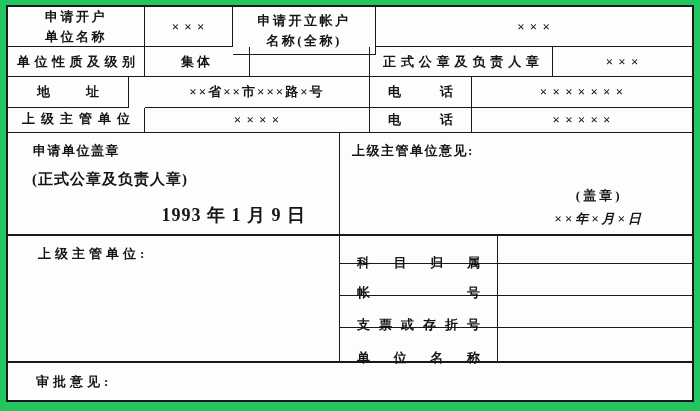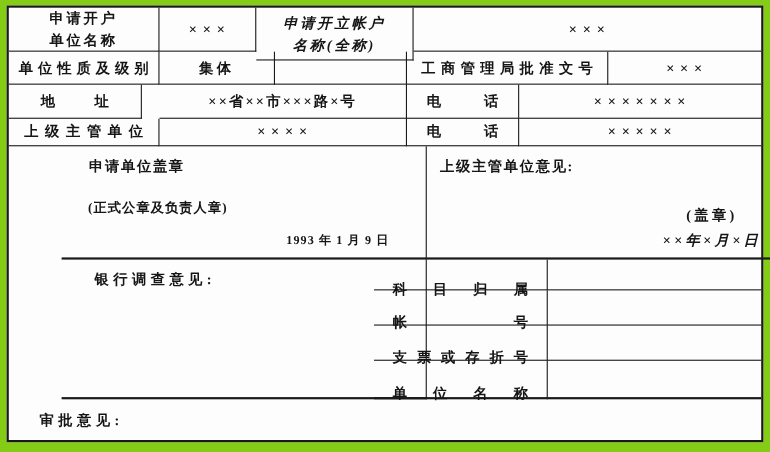"申请开户" .page { background: #84cc16 -> #22c55e }
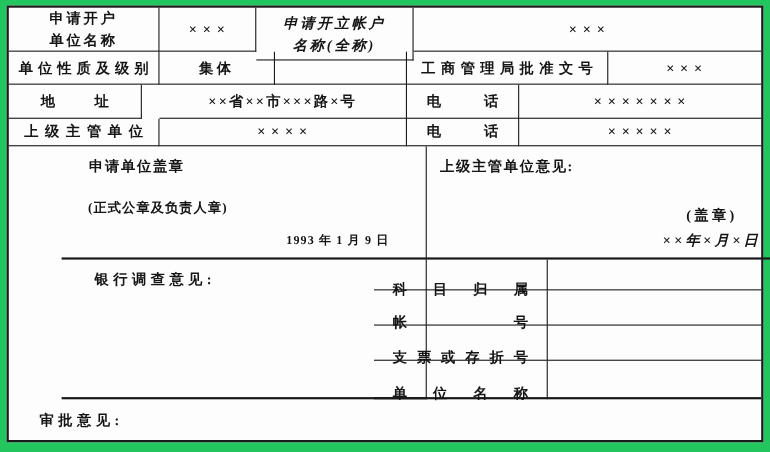"申请开立帐户" div.cell { font-style: italic -> none }
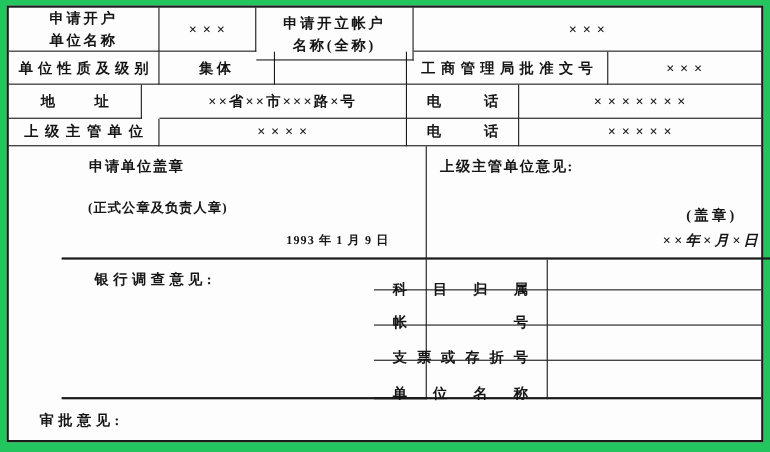"工商管理局批准文号" span.jlabel { text: 工商管理局批准文号 -> 正式公章及负责人章 }
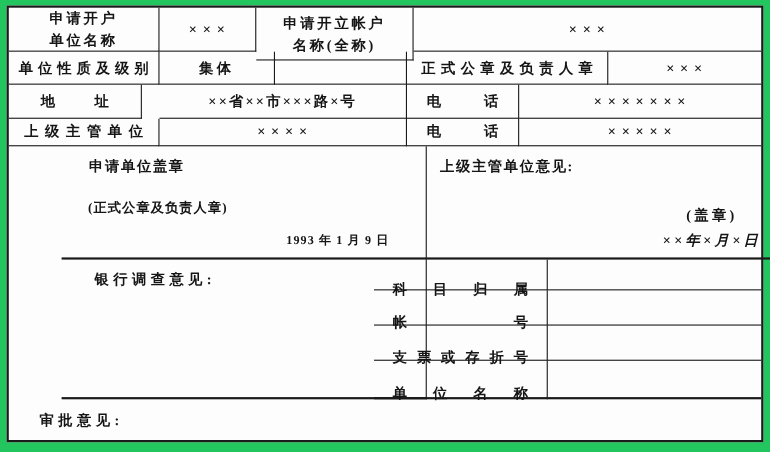"上级主管单位" .pad14 { font-family: none -> Liberation Mono, monospace }
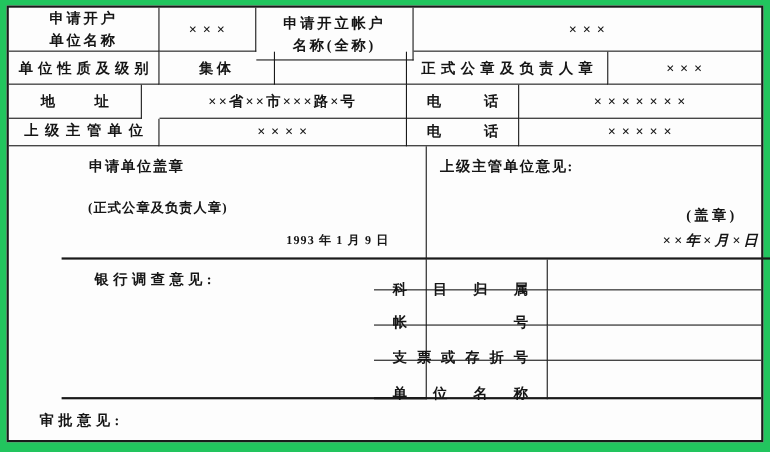"申请单位盖章" .freecell { margin-left: 48px -> none }
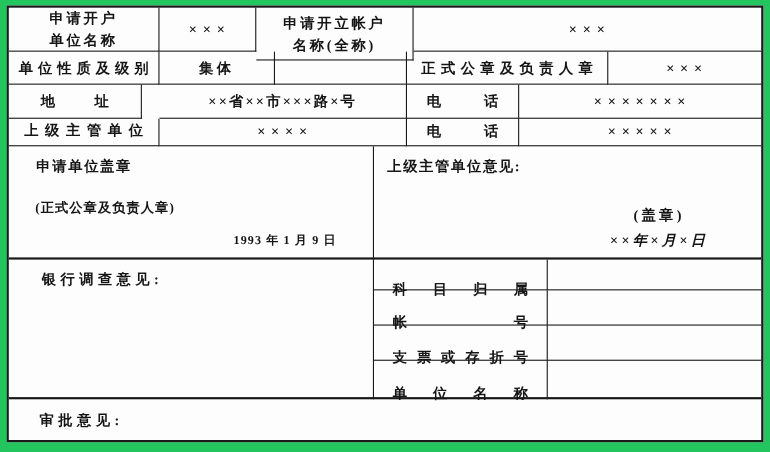"(正式公章及负责人章)" .seal-sub { font-size: 12px -> 15px; top: 48px -> 36px }
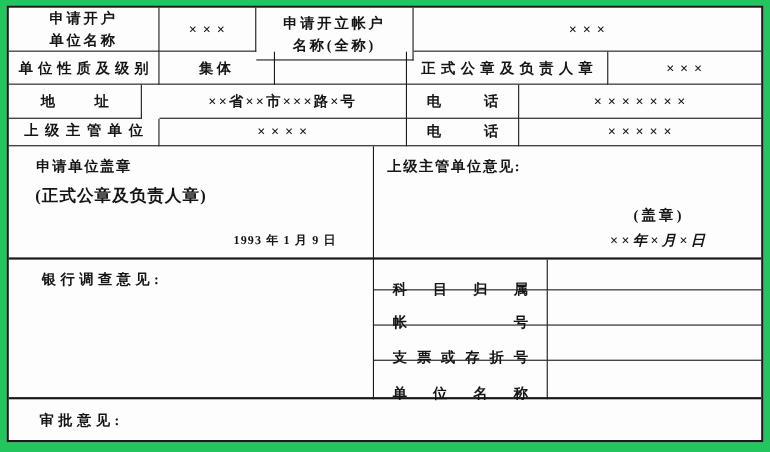"1993 年 1 月 9" .seal-date { font-size: 11px -> 18px }
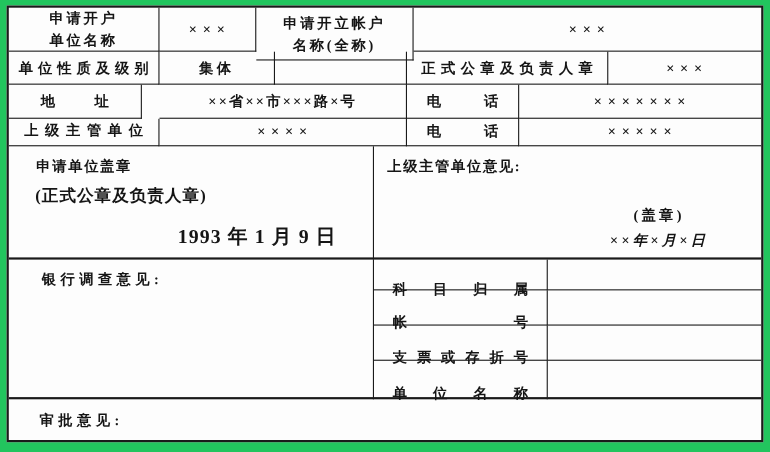"银行调查意见:" span.bank-title { text: 银行调查意见 -> 上级主管单位 }
